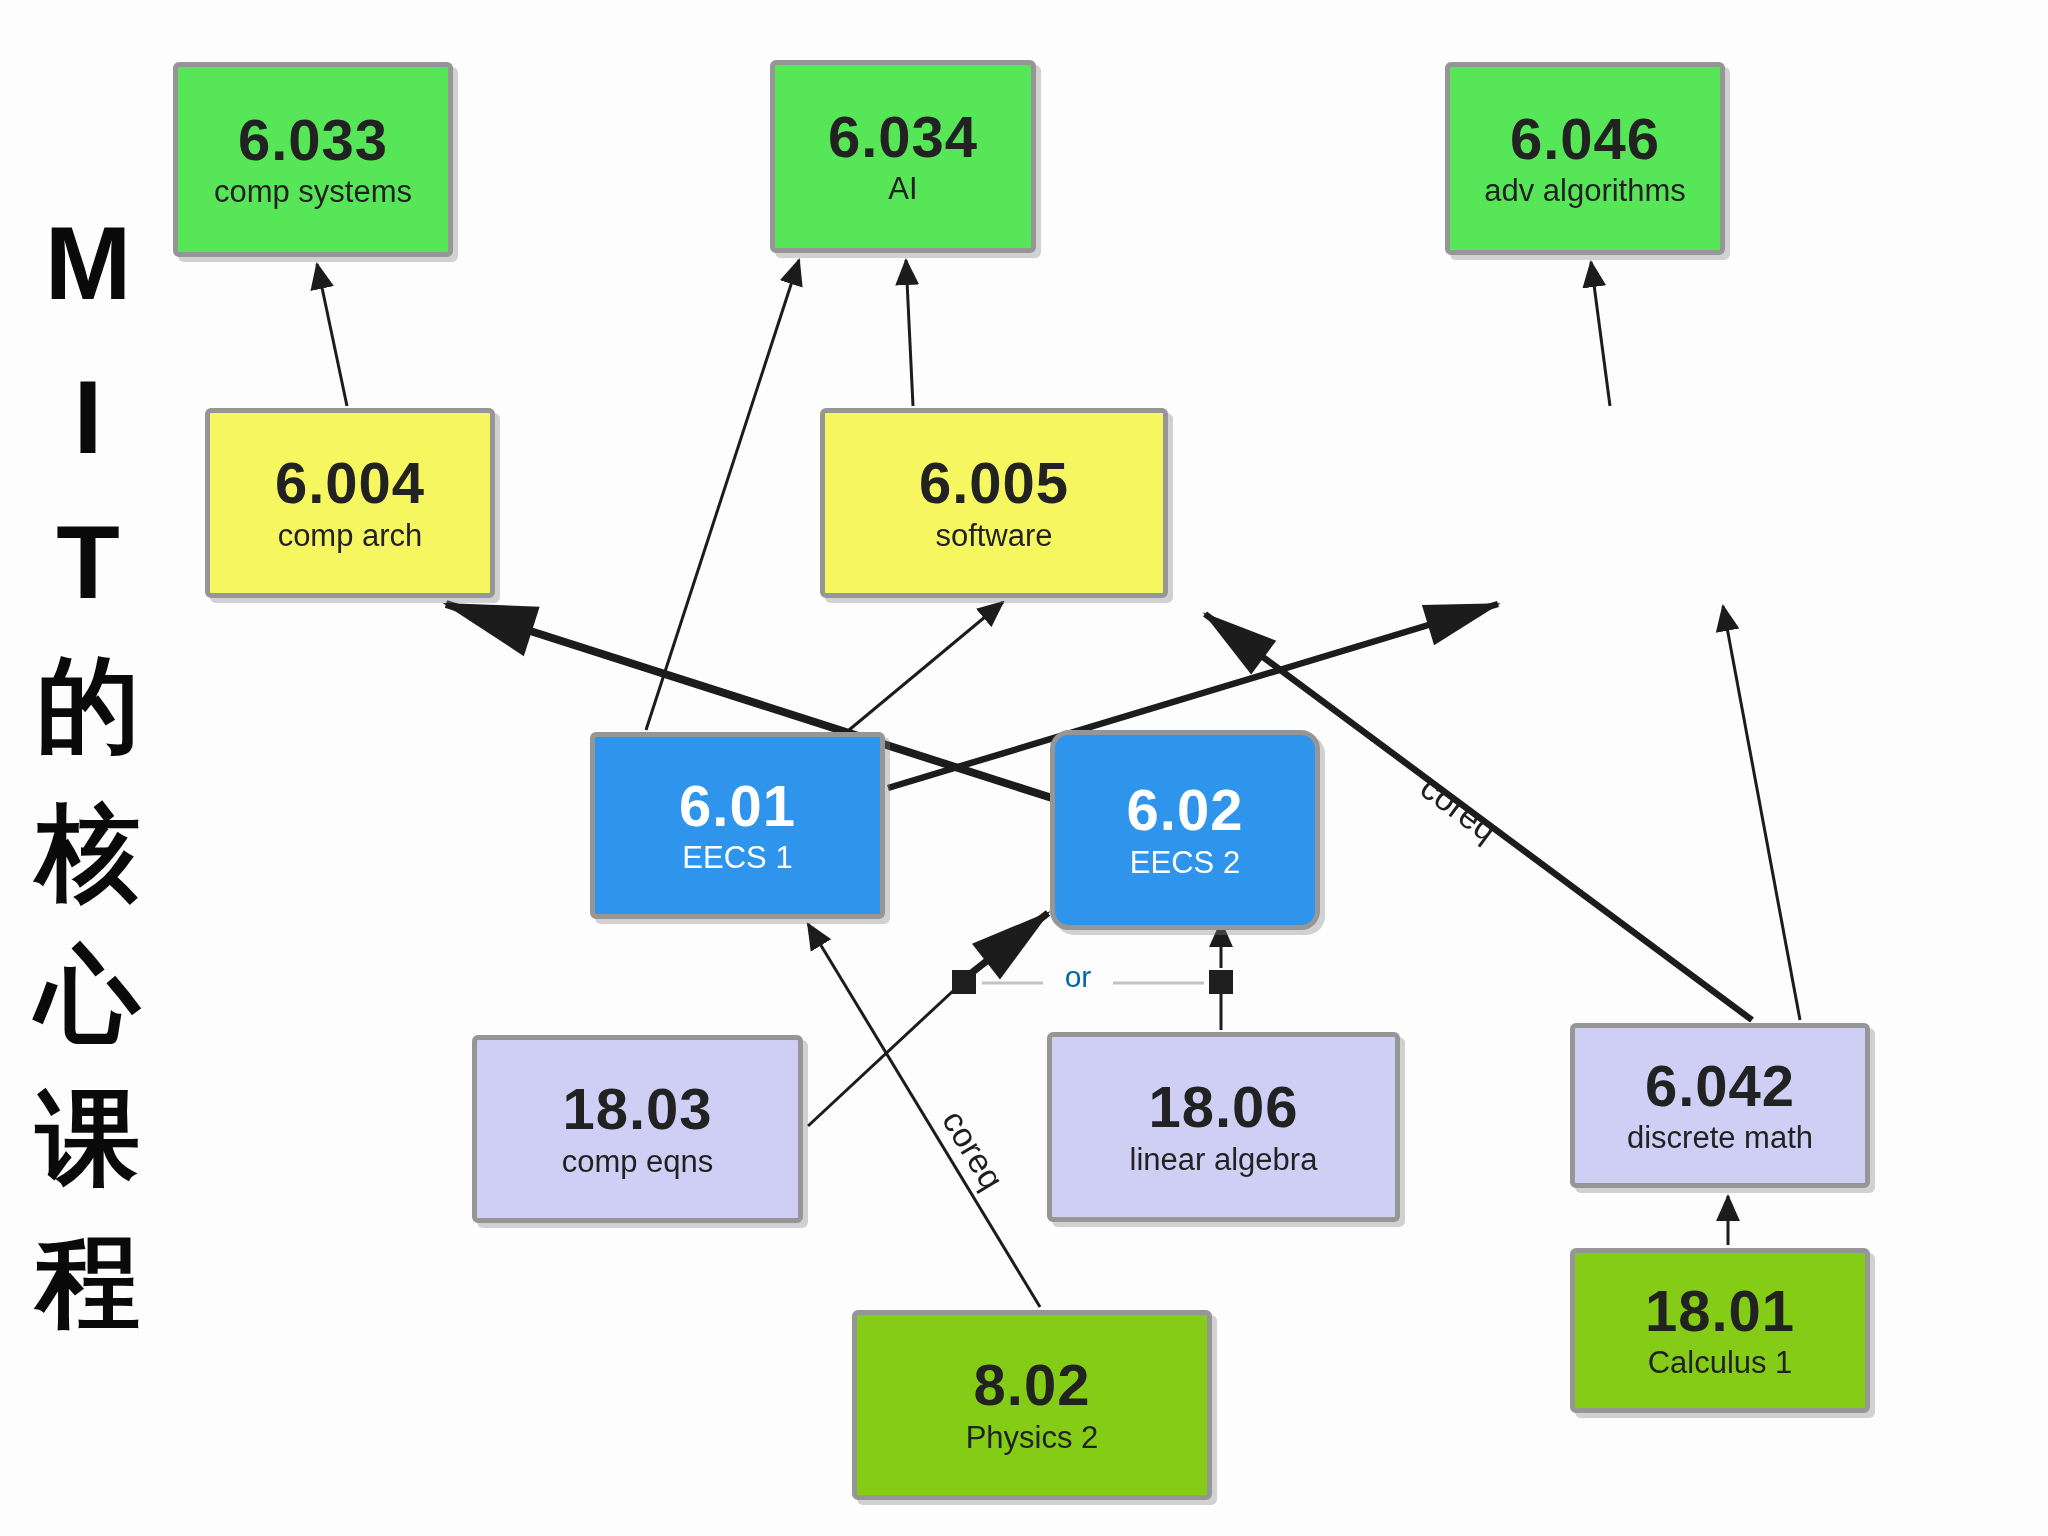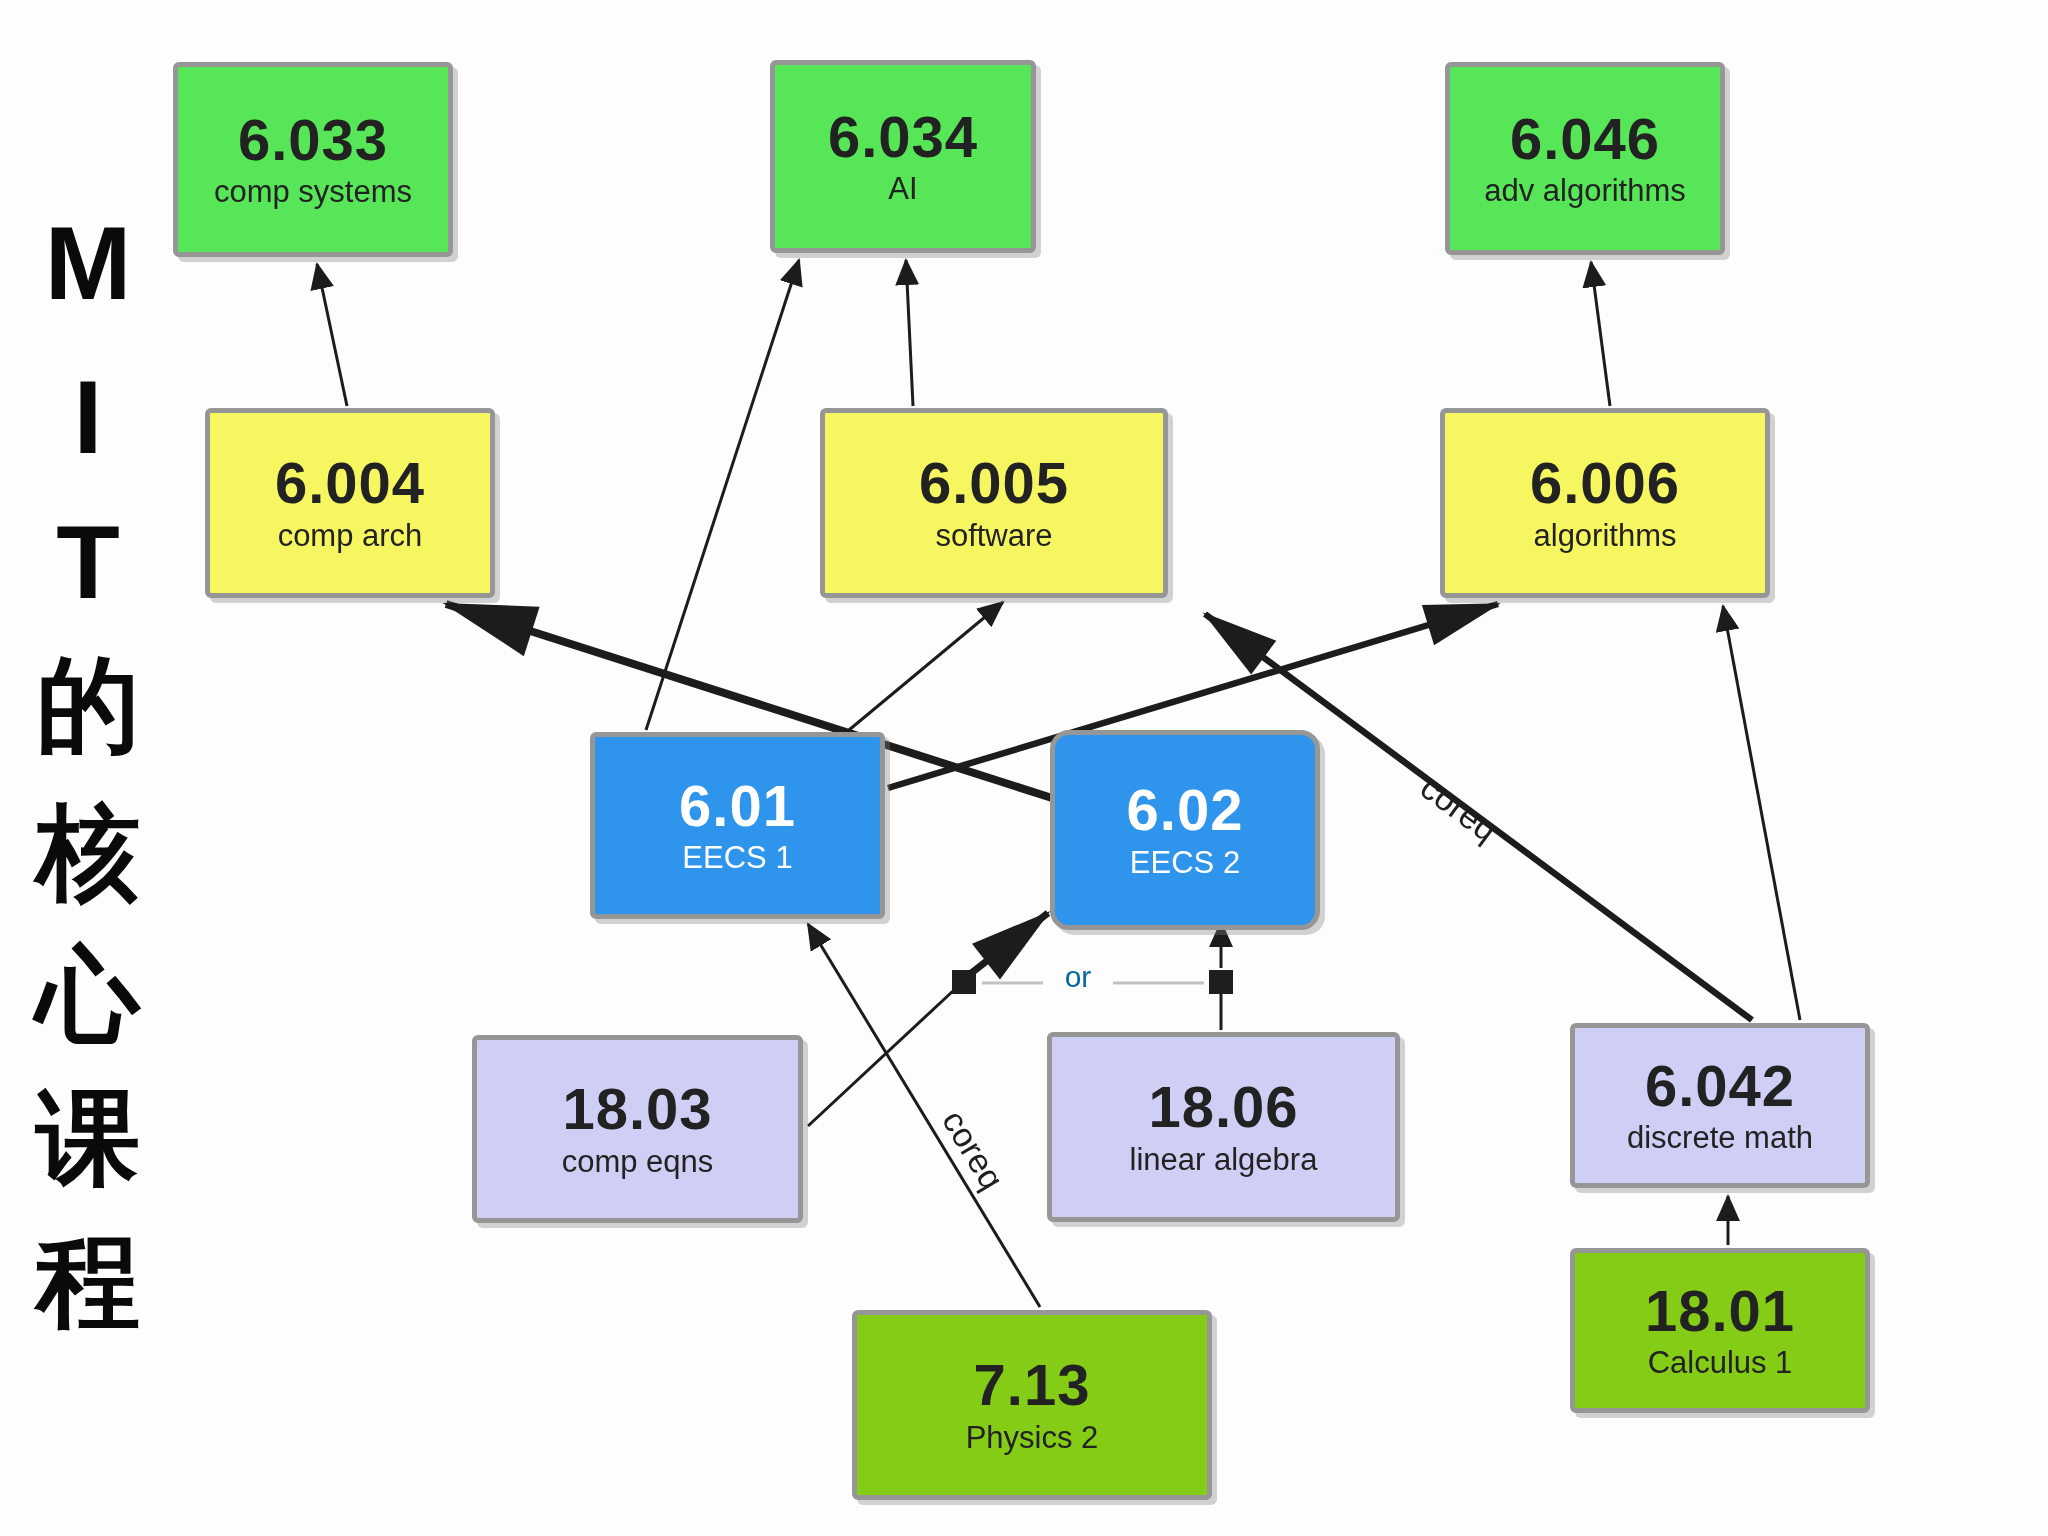"6.006" div.node { html: <div> <div>6.006</div> <div>algorithms</div> </div> -> none }
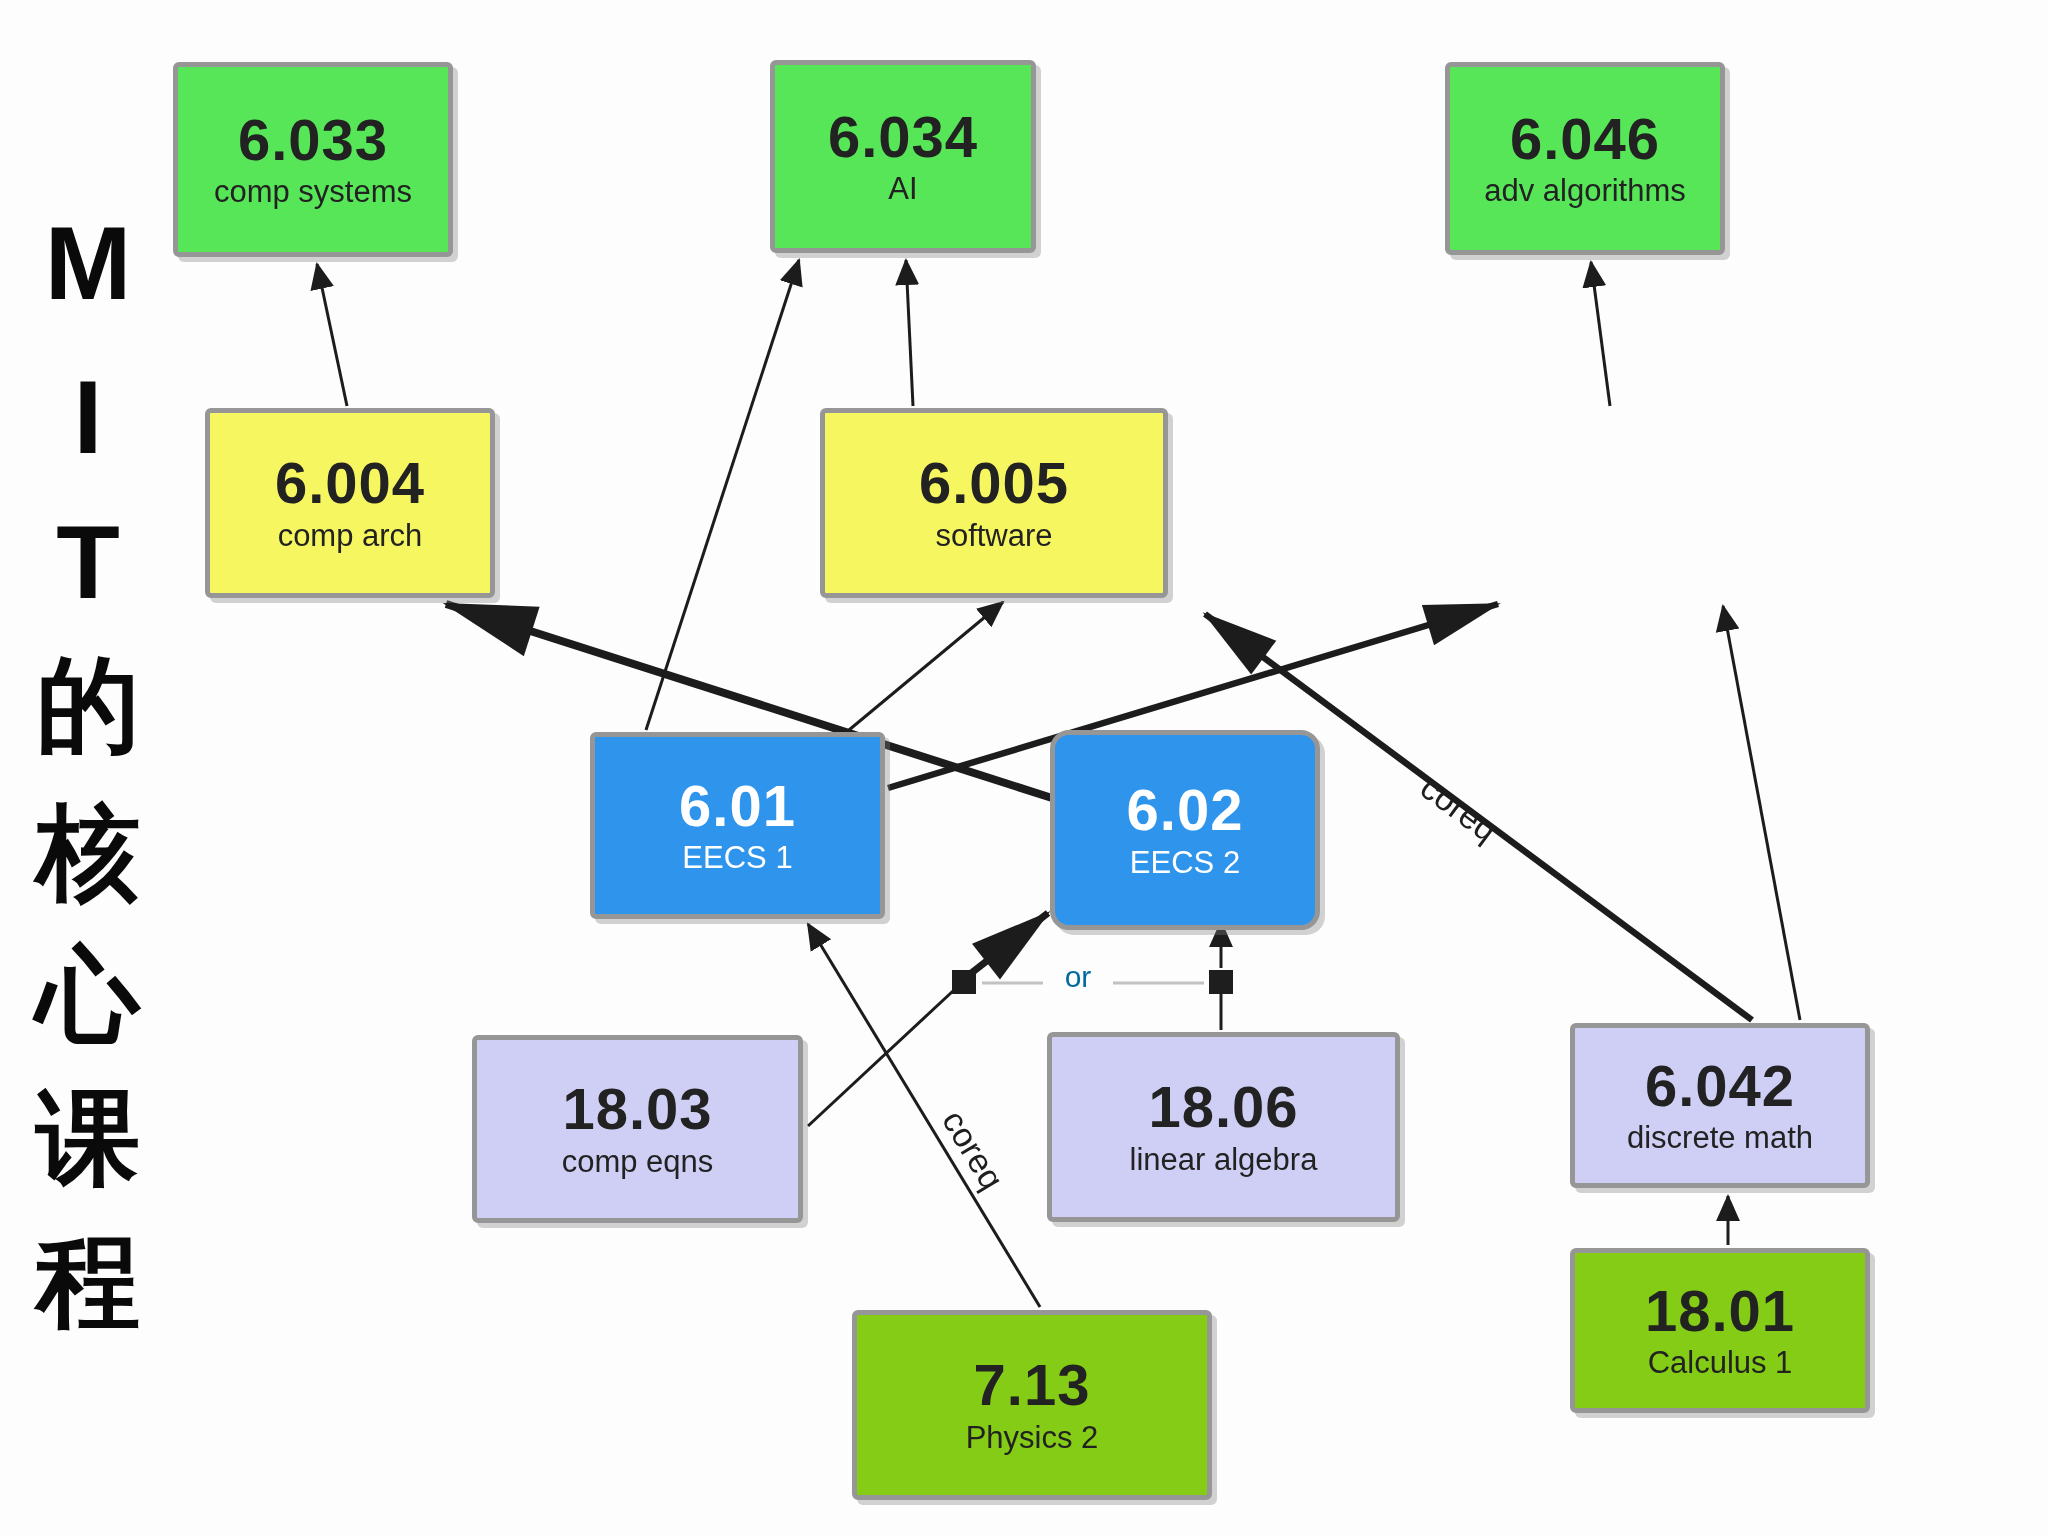"7.13" div.code { text: 7.13 -> 8.02 }
